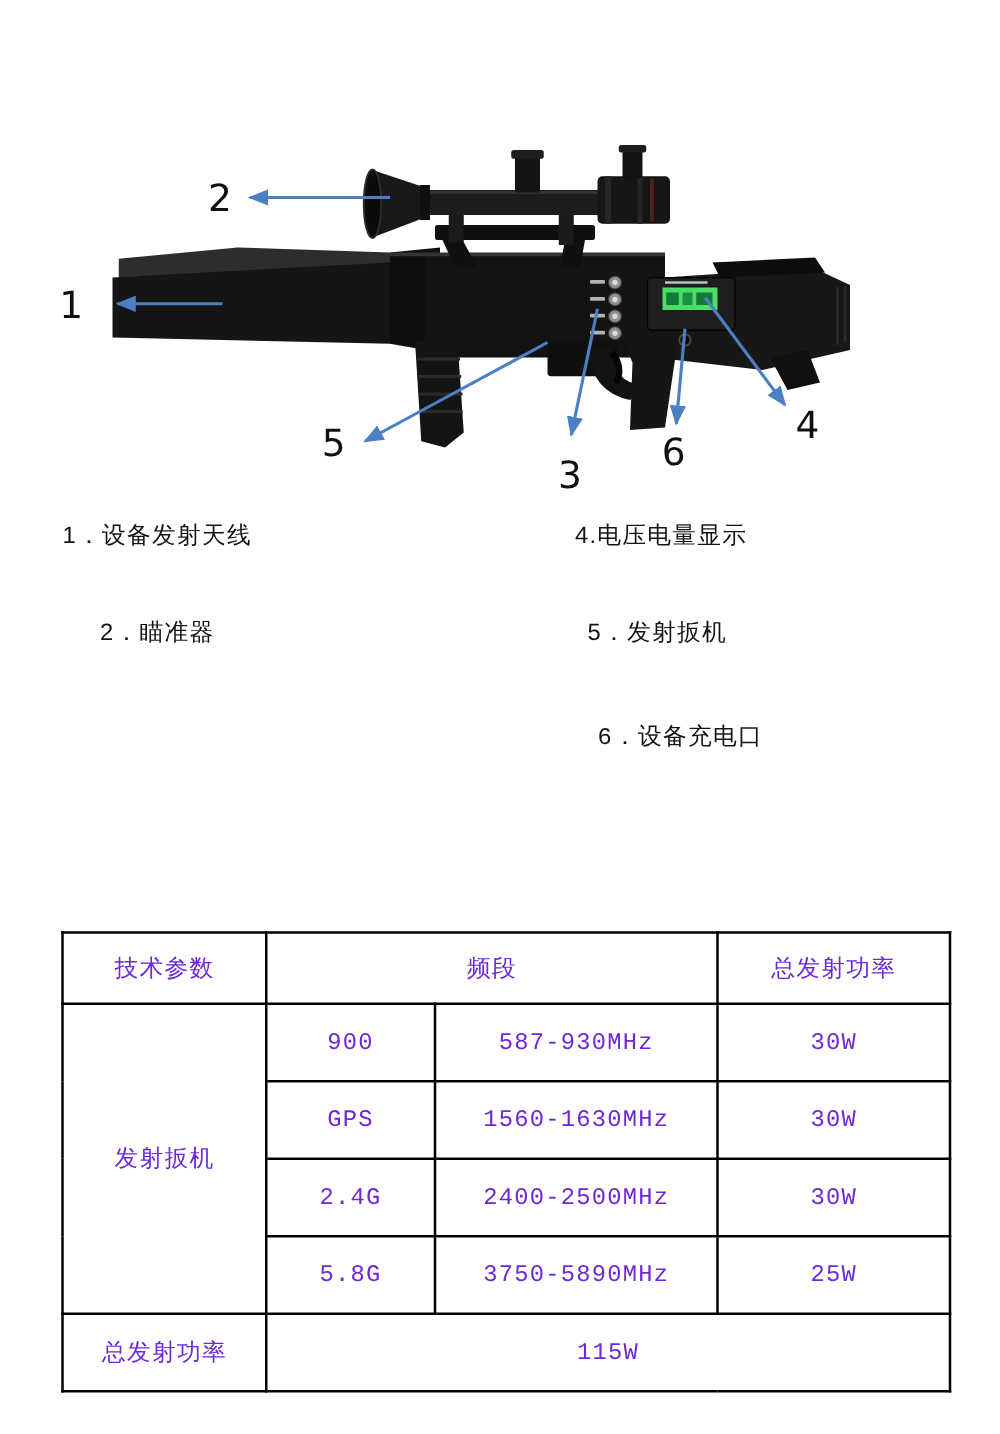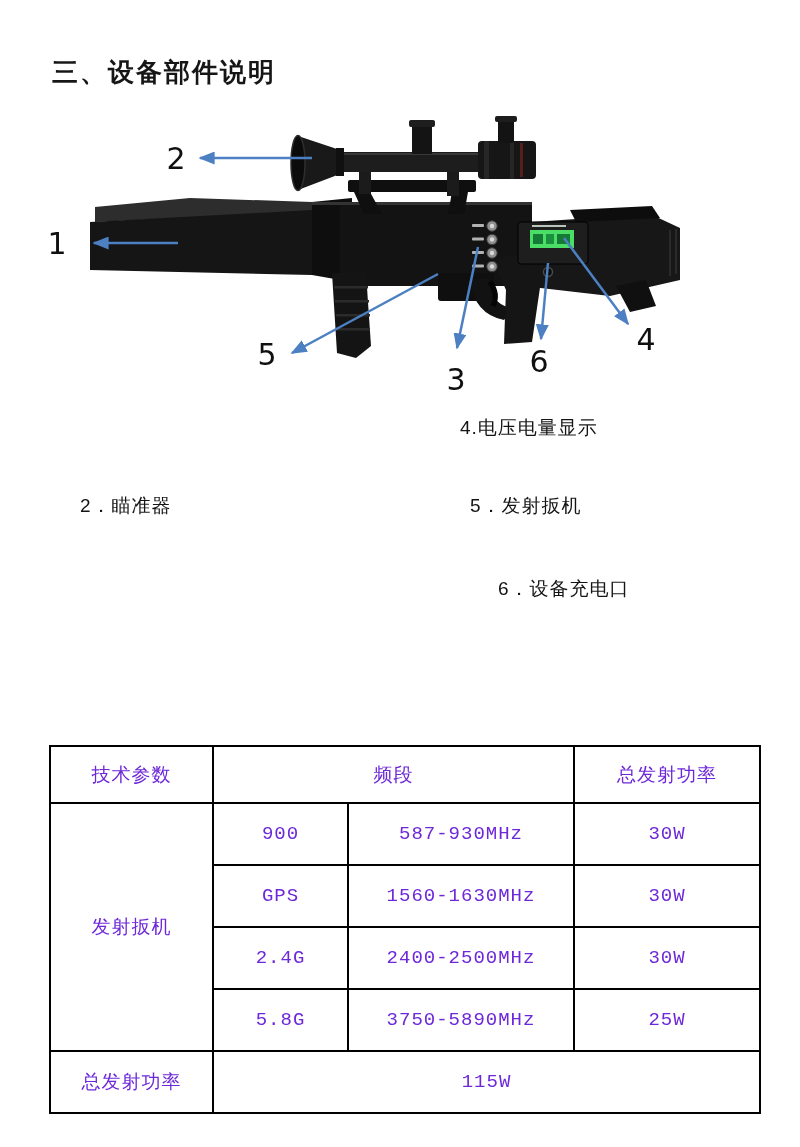"三、设备部件说明" h2.sec-title { html: <h2>三、设备部件说明</h2> -> none }
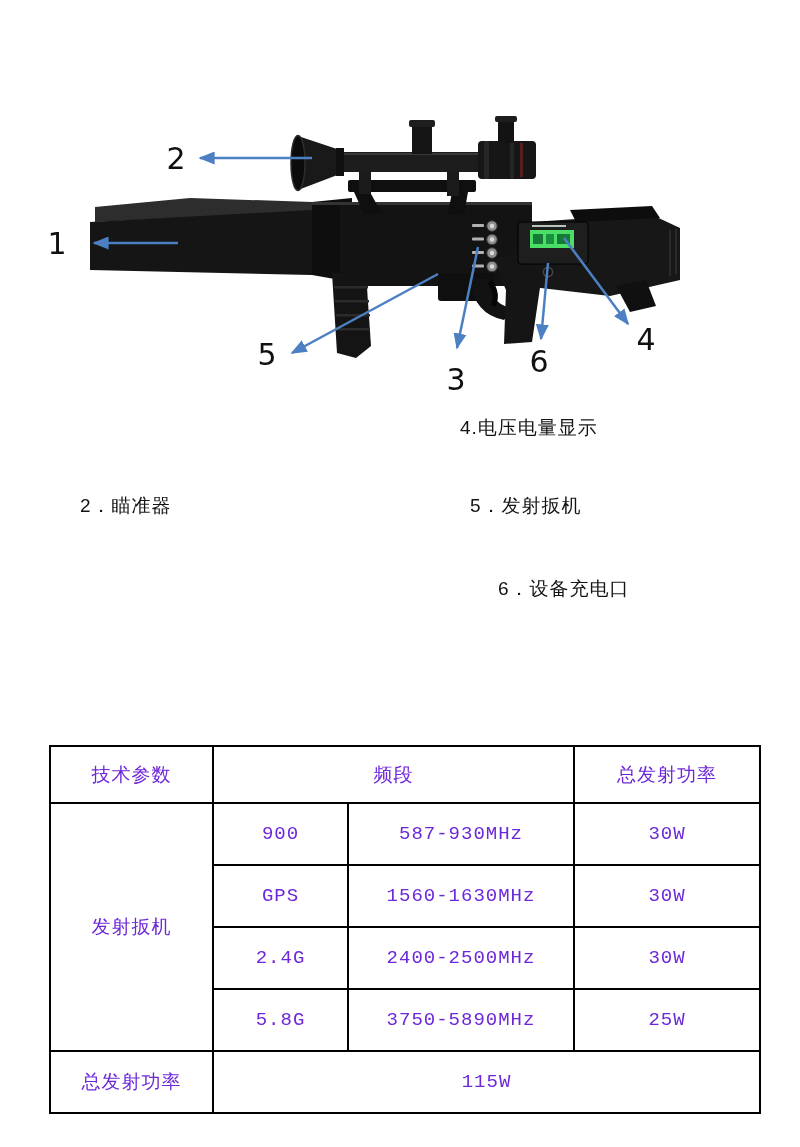"1．设备发射天线" div.part-label { html: none -> <div>1．设备发射天线</div> }
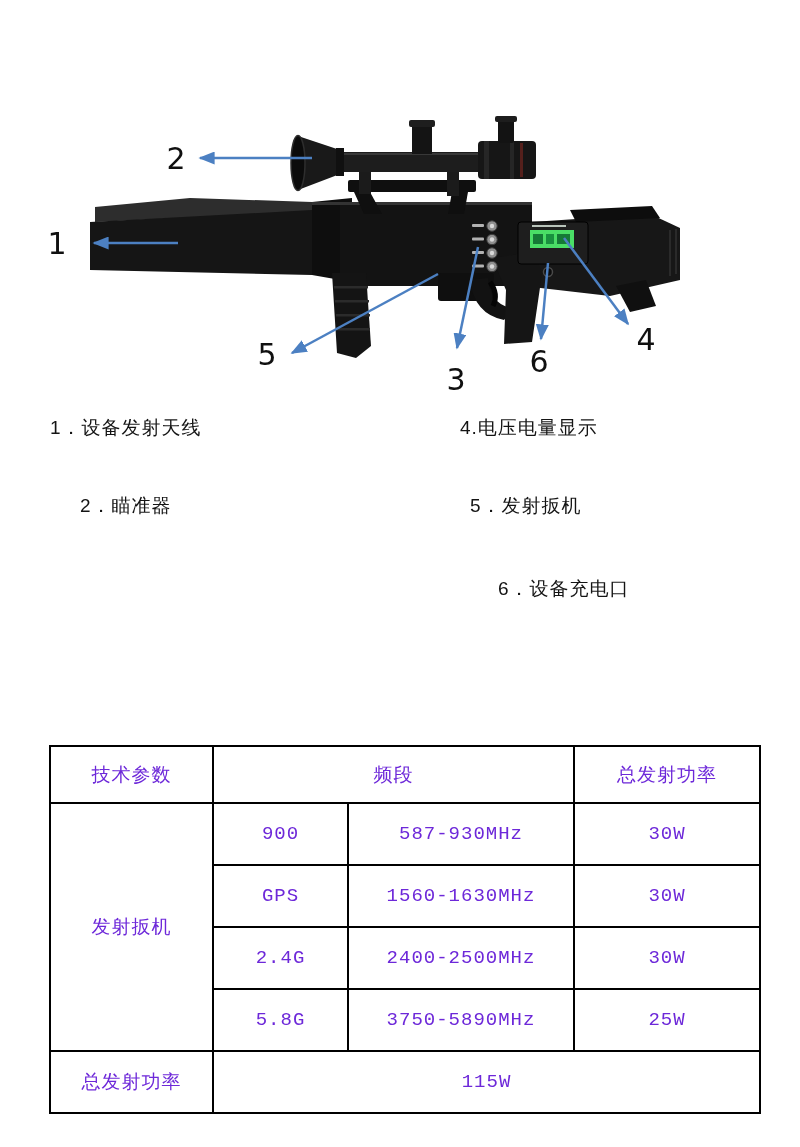"6．设备充电口" #part-6 { font-family: none -> Liberation Mono, monospace; left: 498px -> 478px }
